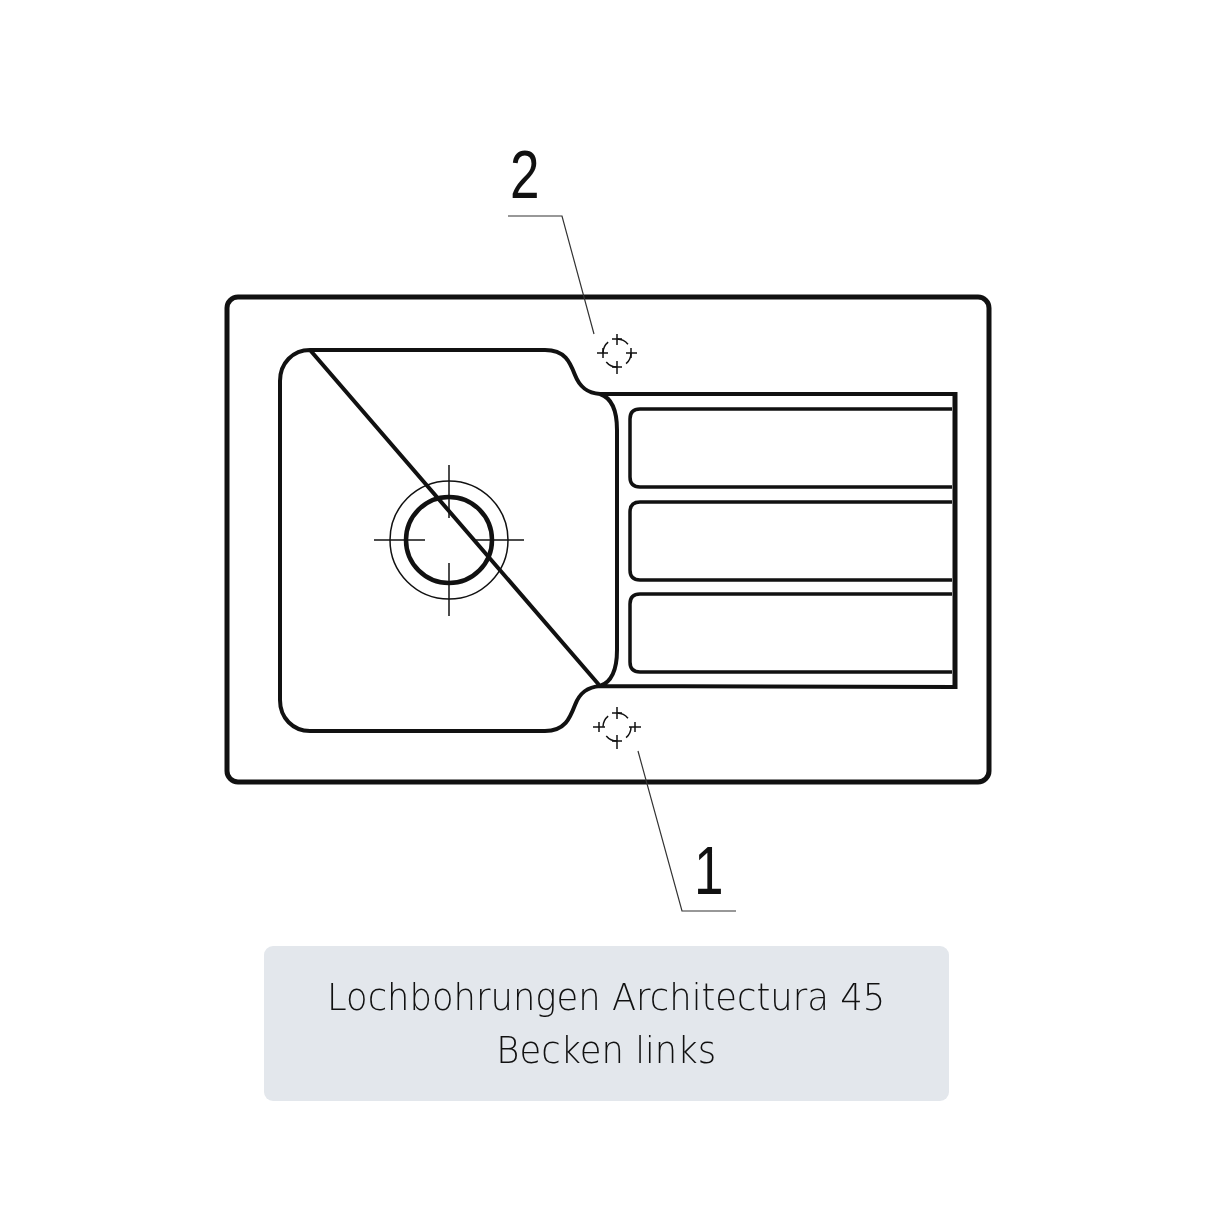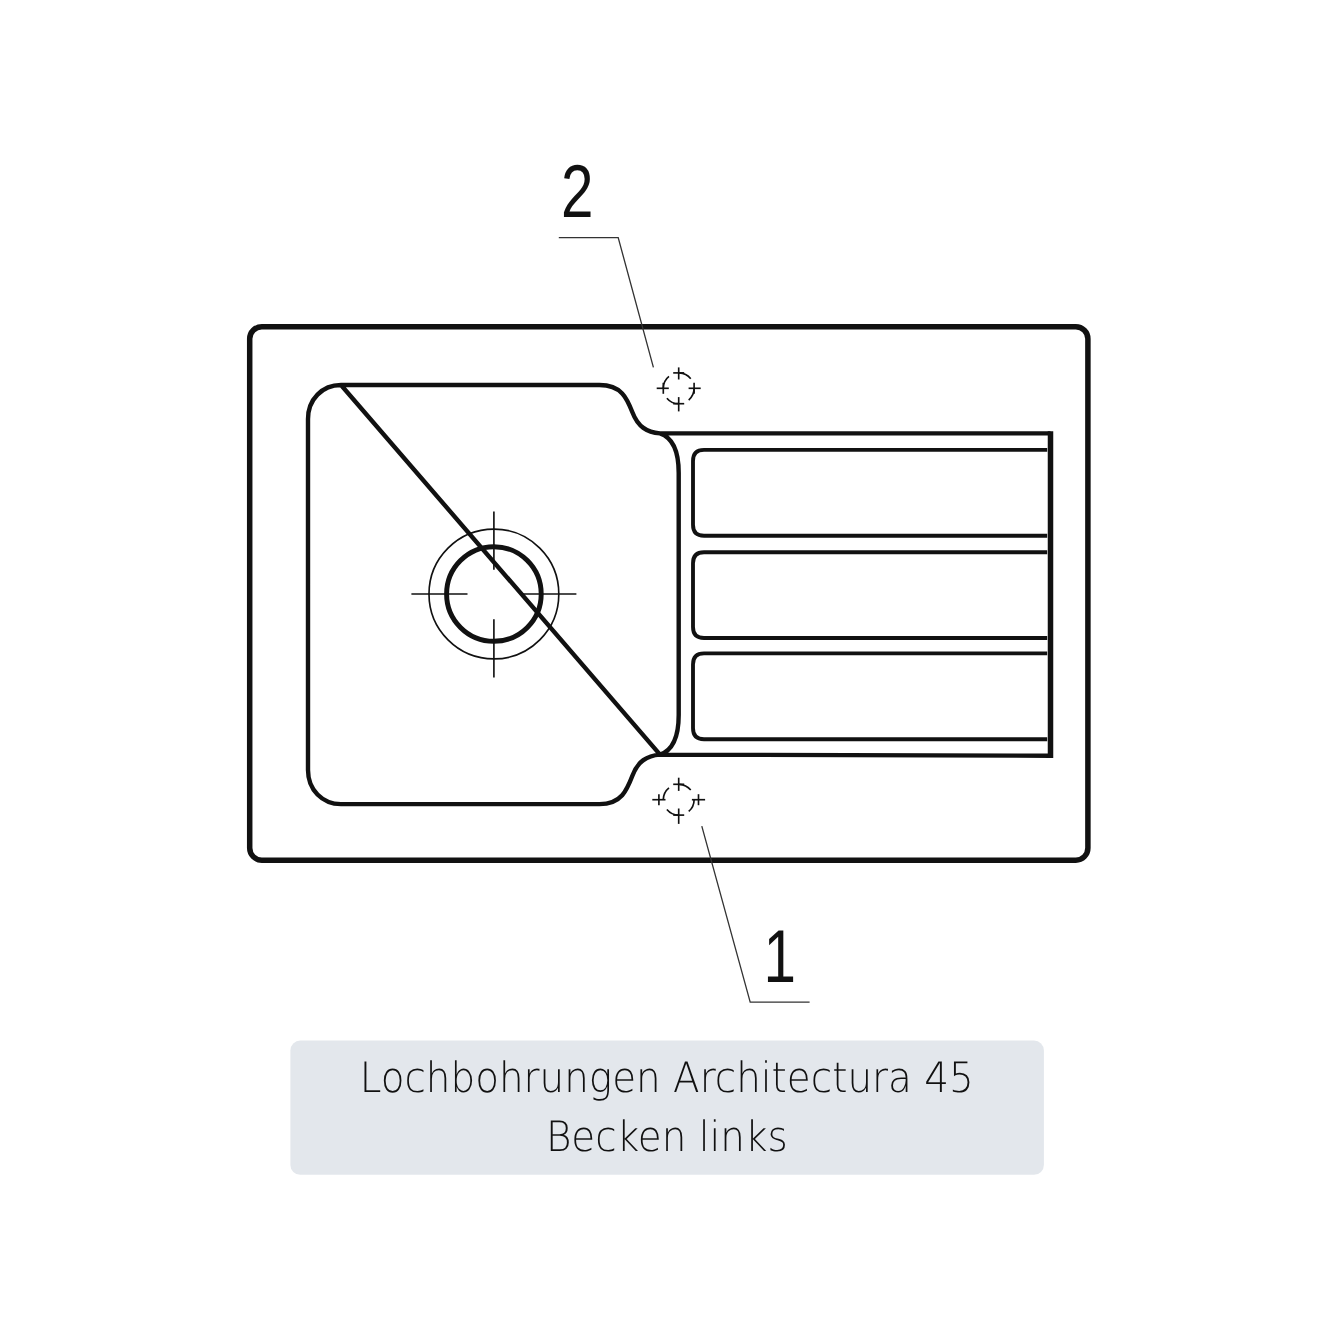"Lochbohrungen Architectura 45" #caption-box { height: 122px -> 155px }
